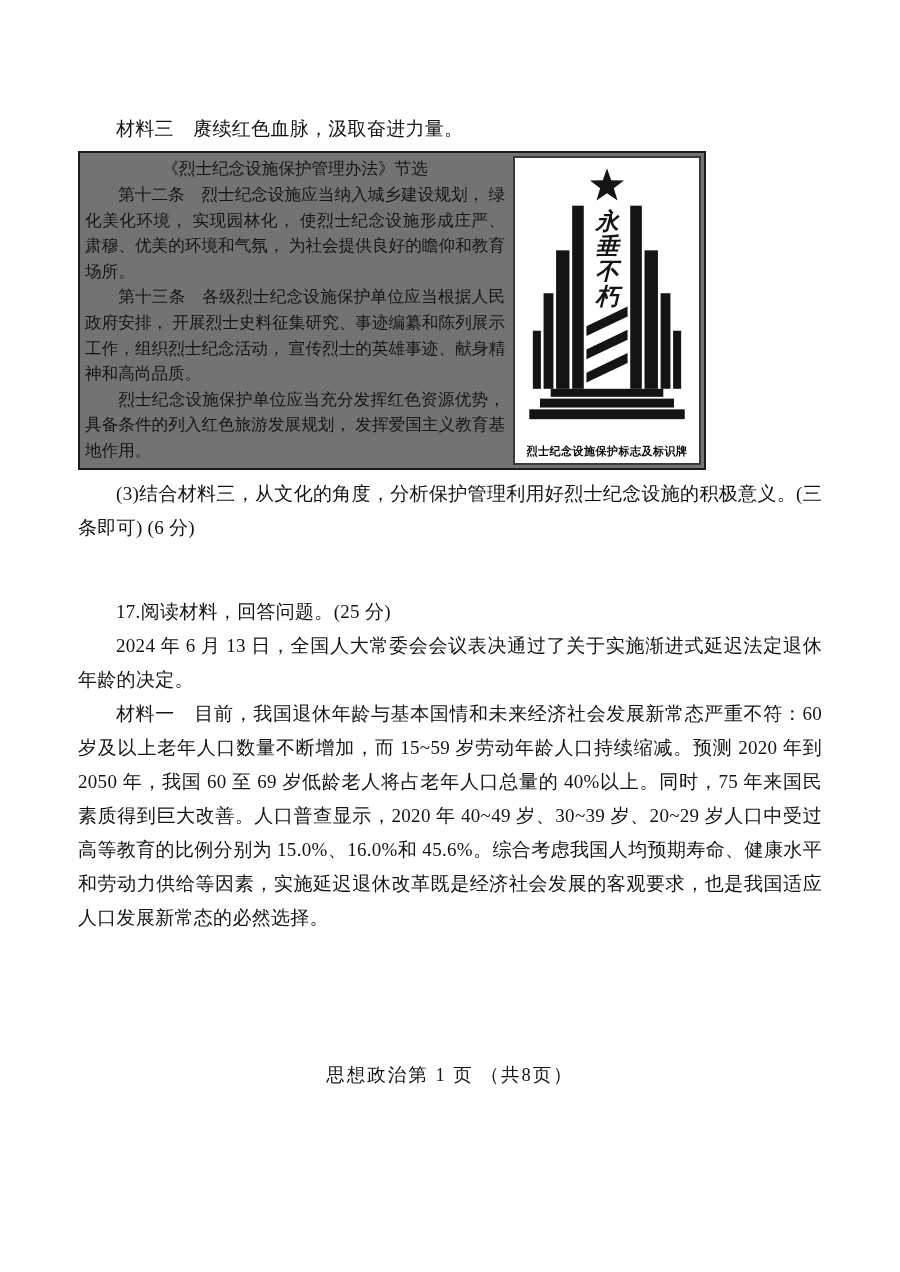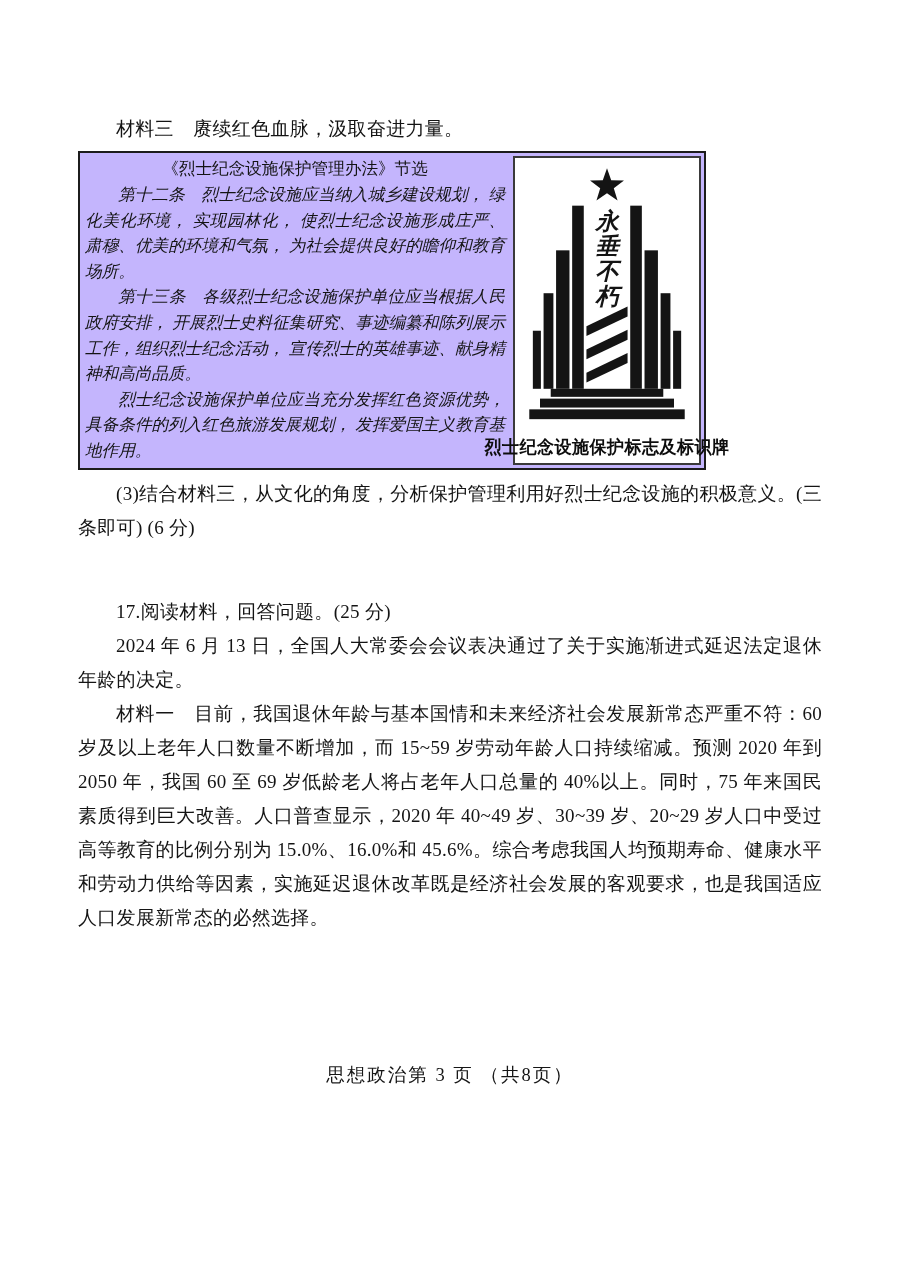"《烈士纪念设施保护管理办法》节选" .excerpt-box { background: #c4b5fd -> #737373 }
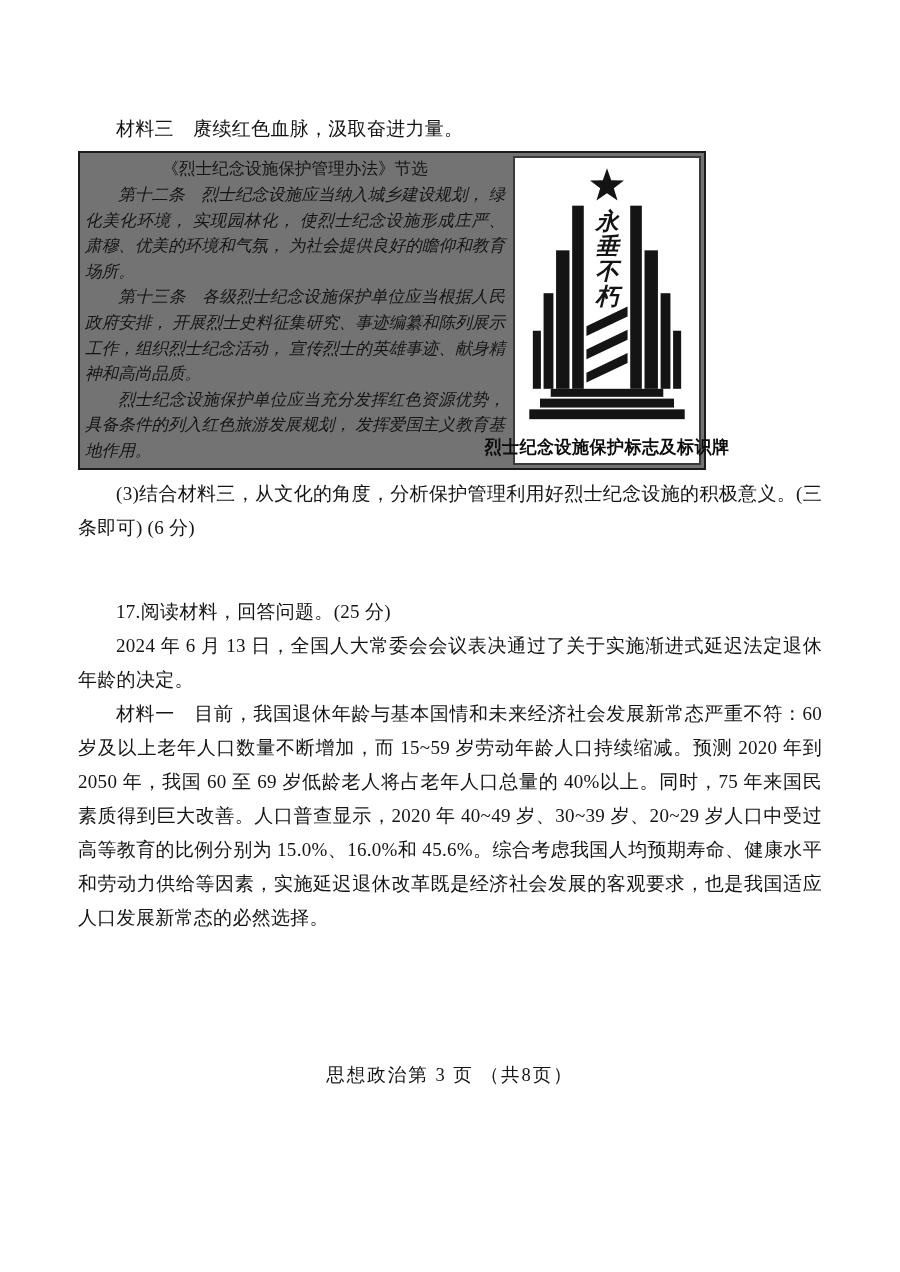"第十二条 烈士纪念设施应当纳入城乡建设规划， 绿化美化环境， 实现园林化，" .excerpt-para { font-style: italic -> none }
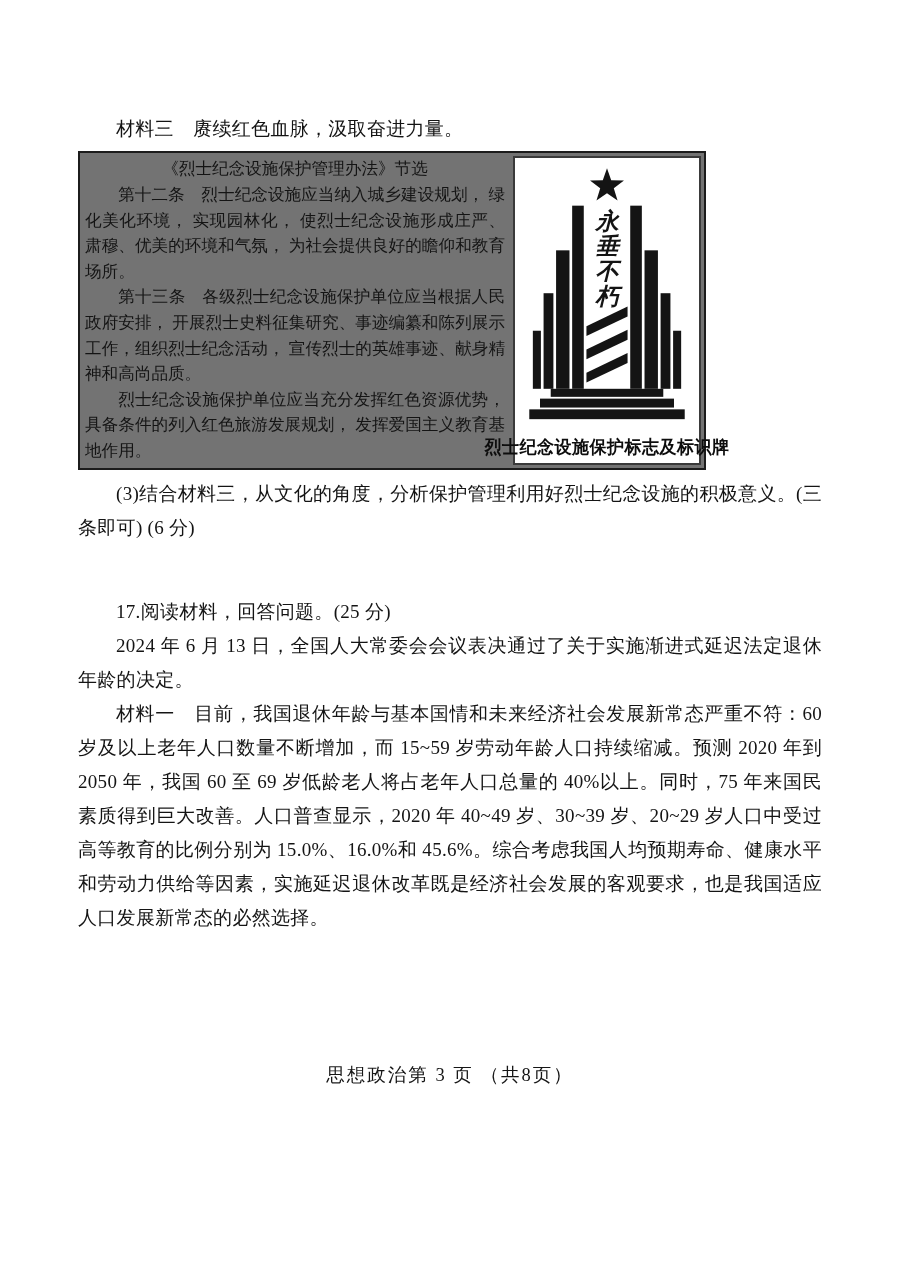"烈士纪念设施保护标志及标识牌" .monument-caption { font-size: 17px -> 11px }
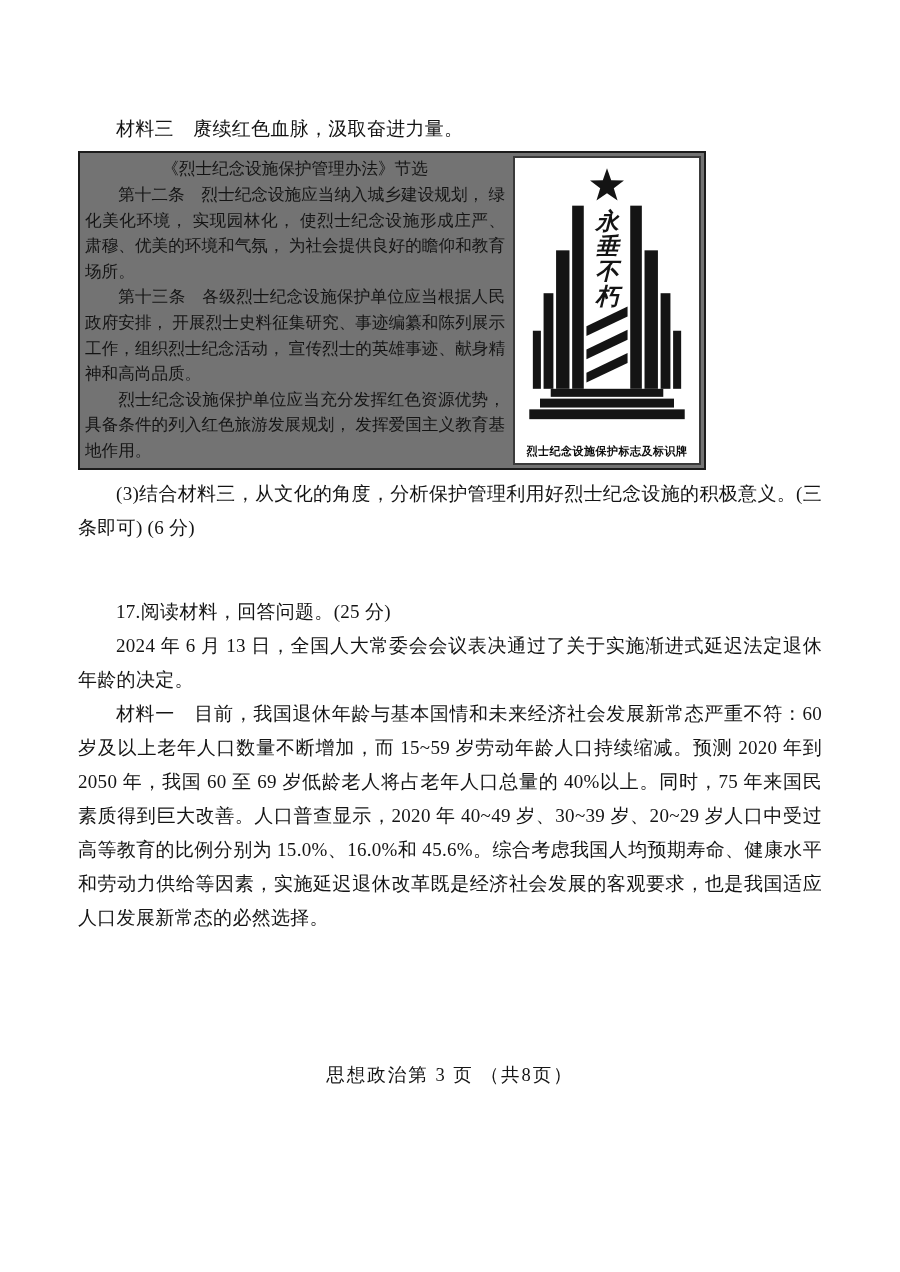"思想政治第 3 页 （共8页）" div.footer { text: 3 -> 1 }
